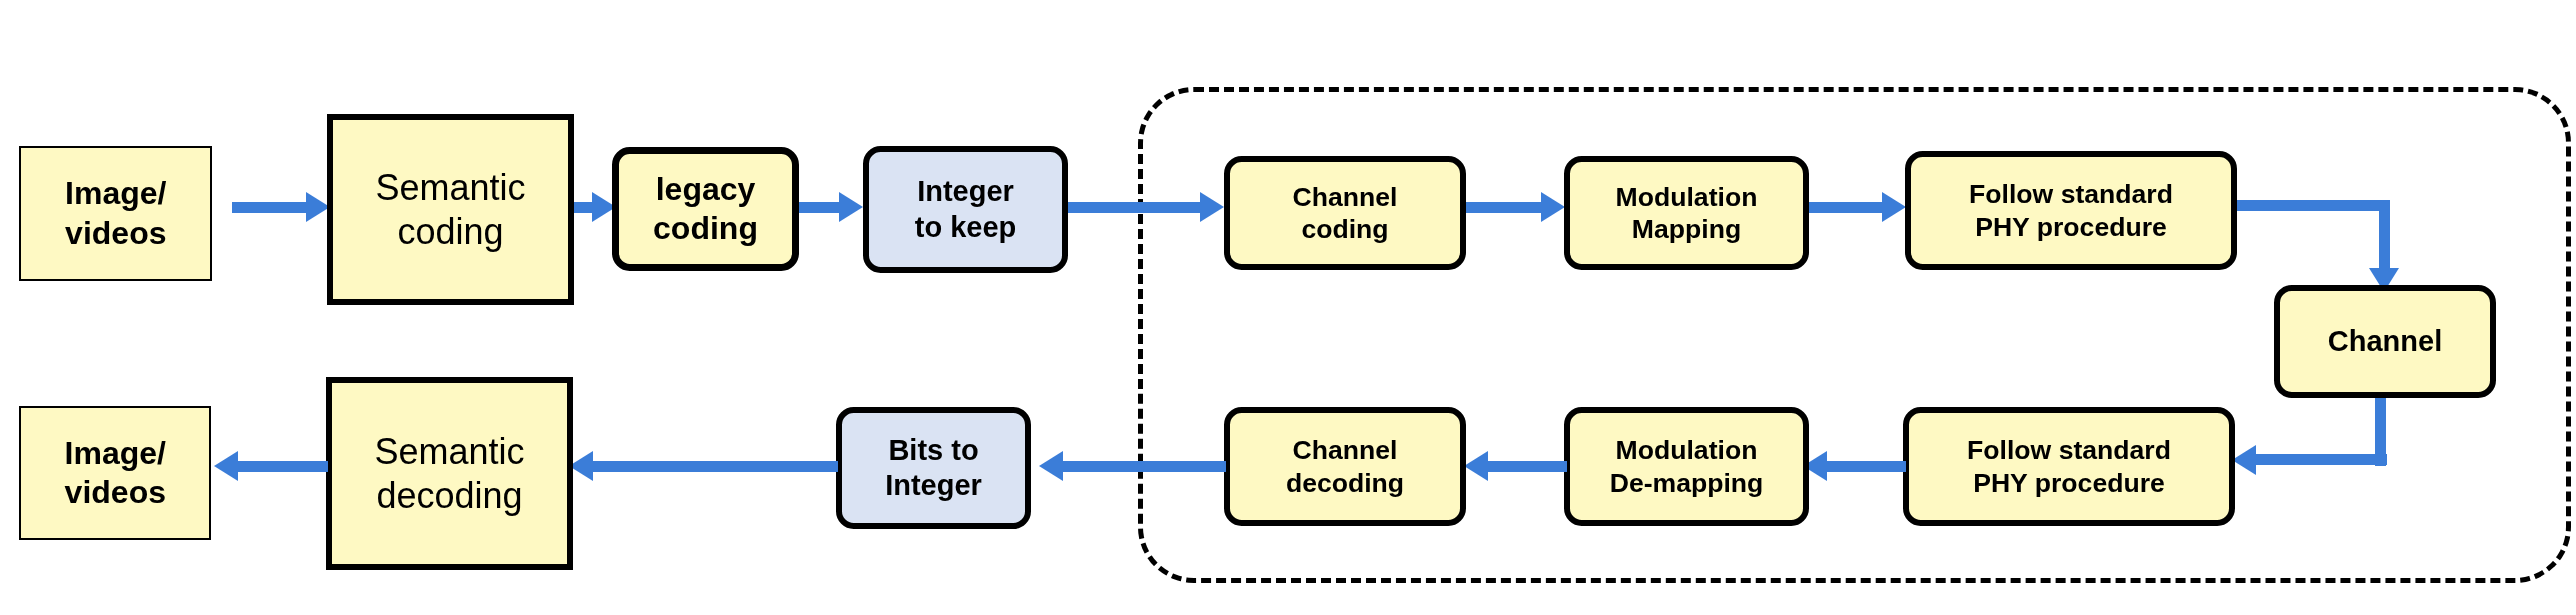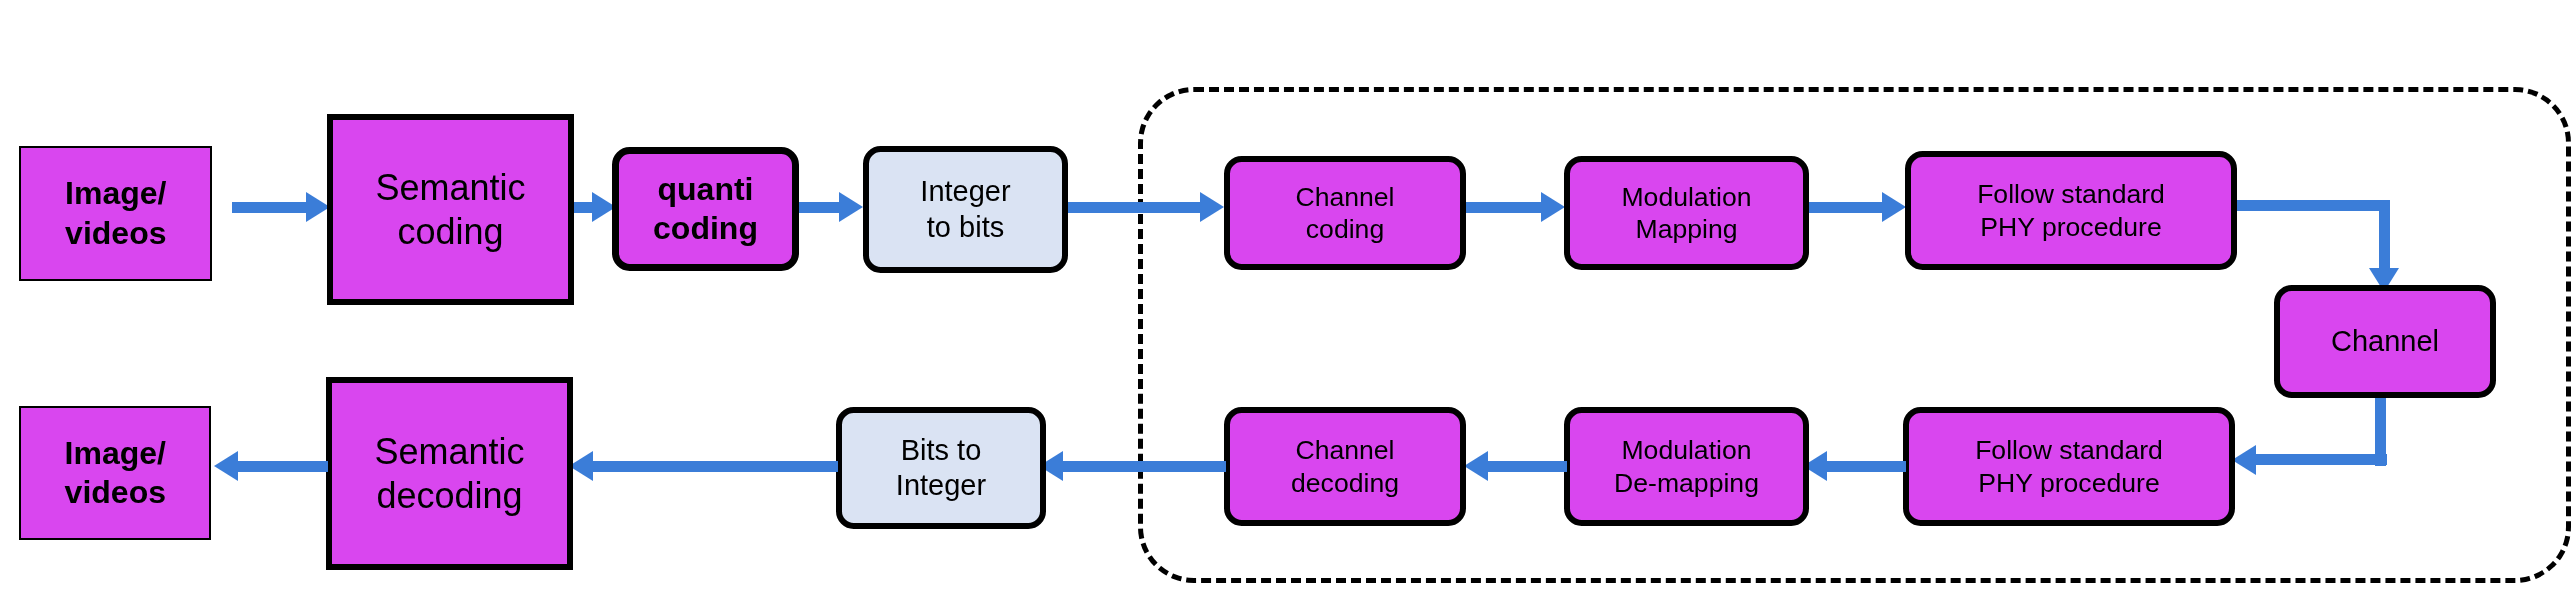"Image/" .node { background: #d946ef -> #fef9c3 }
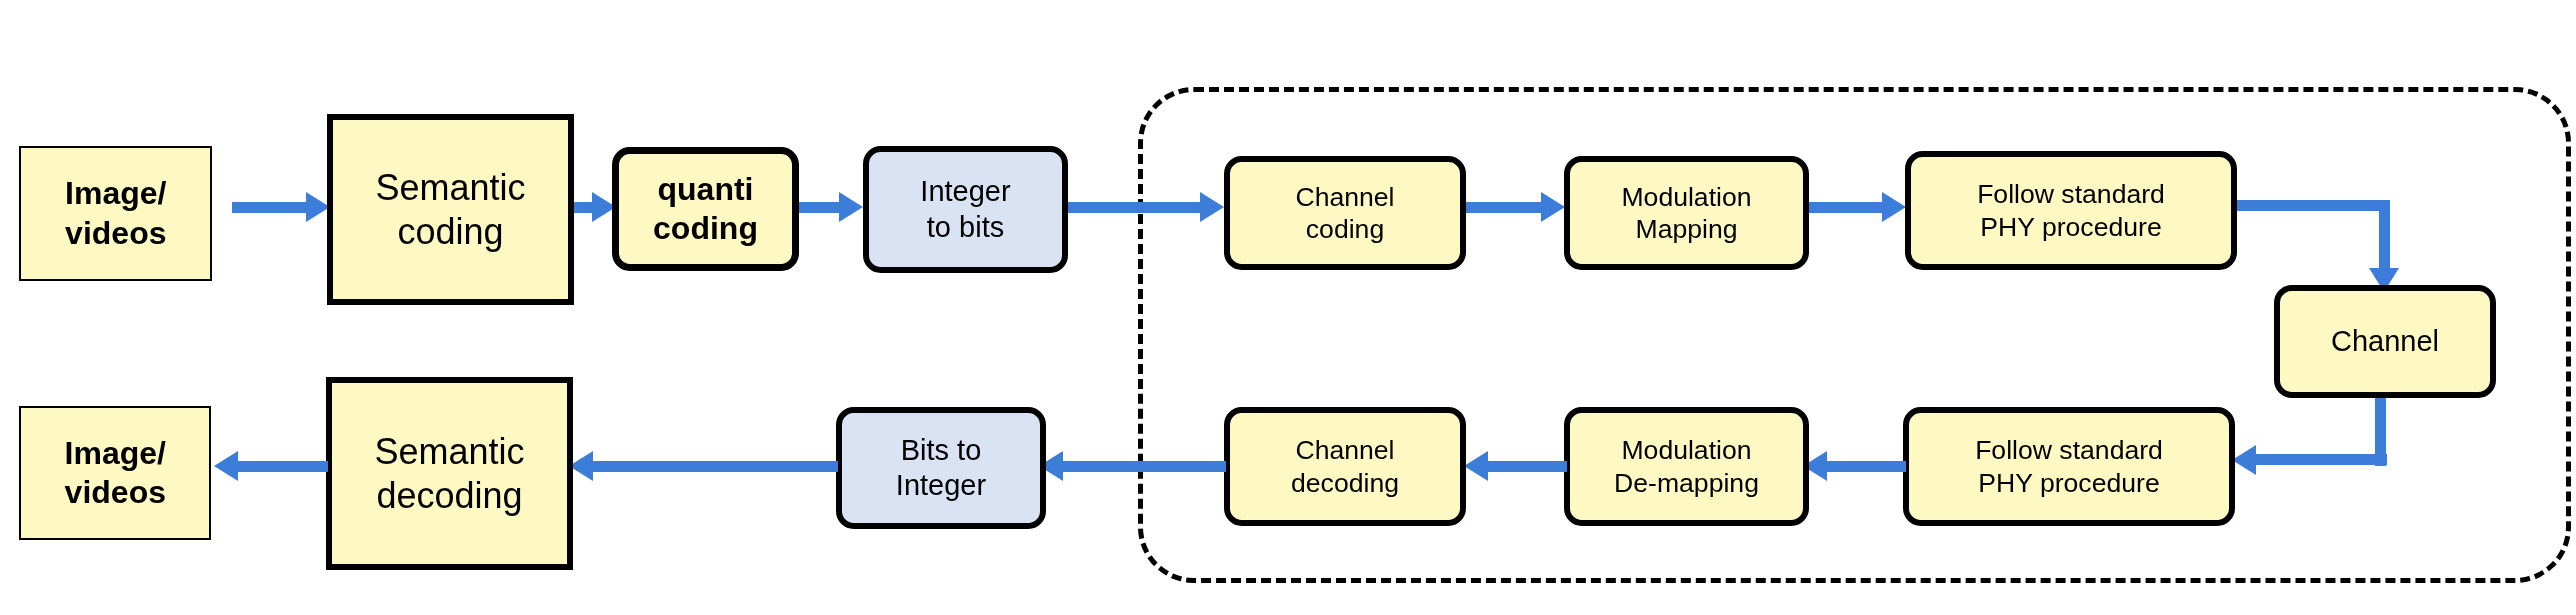"quanti" span { text: quanti -> legacy }
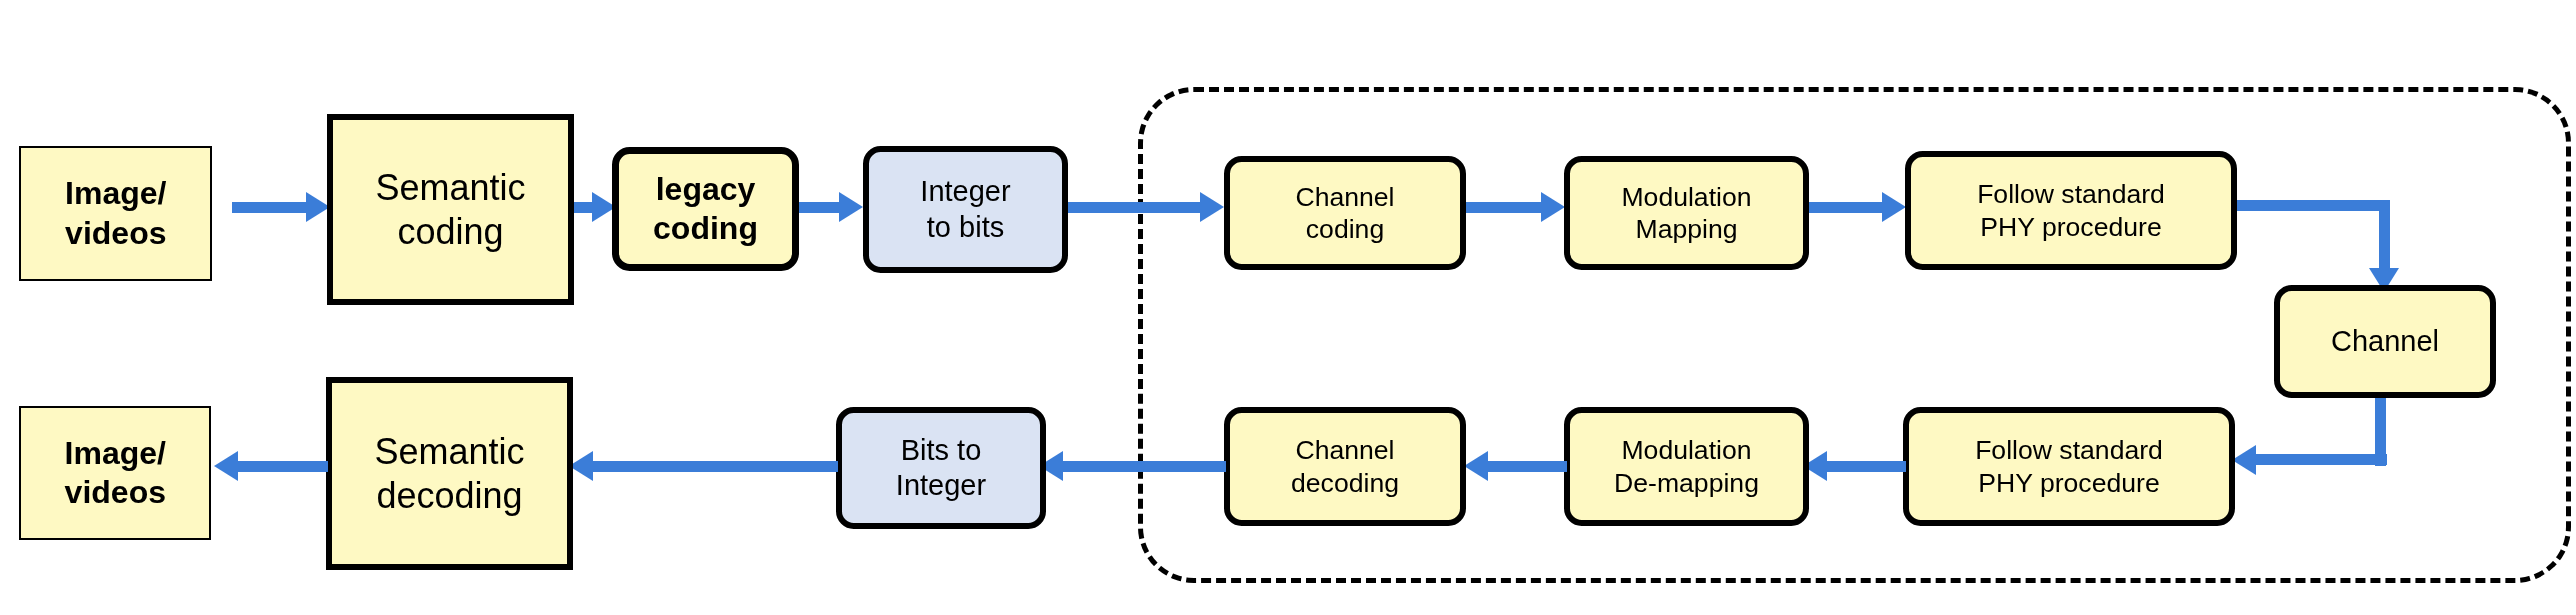"Integer" .node.rd { font-weight: normal -> bold }
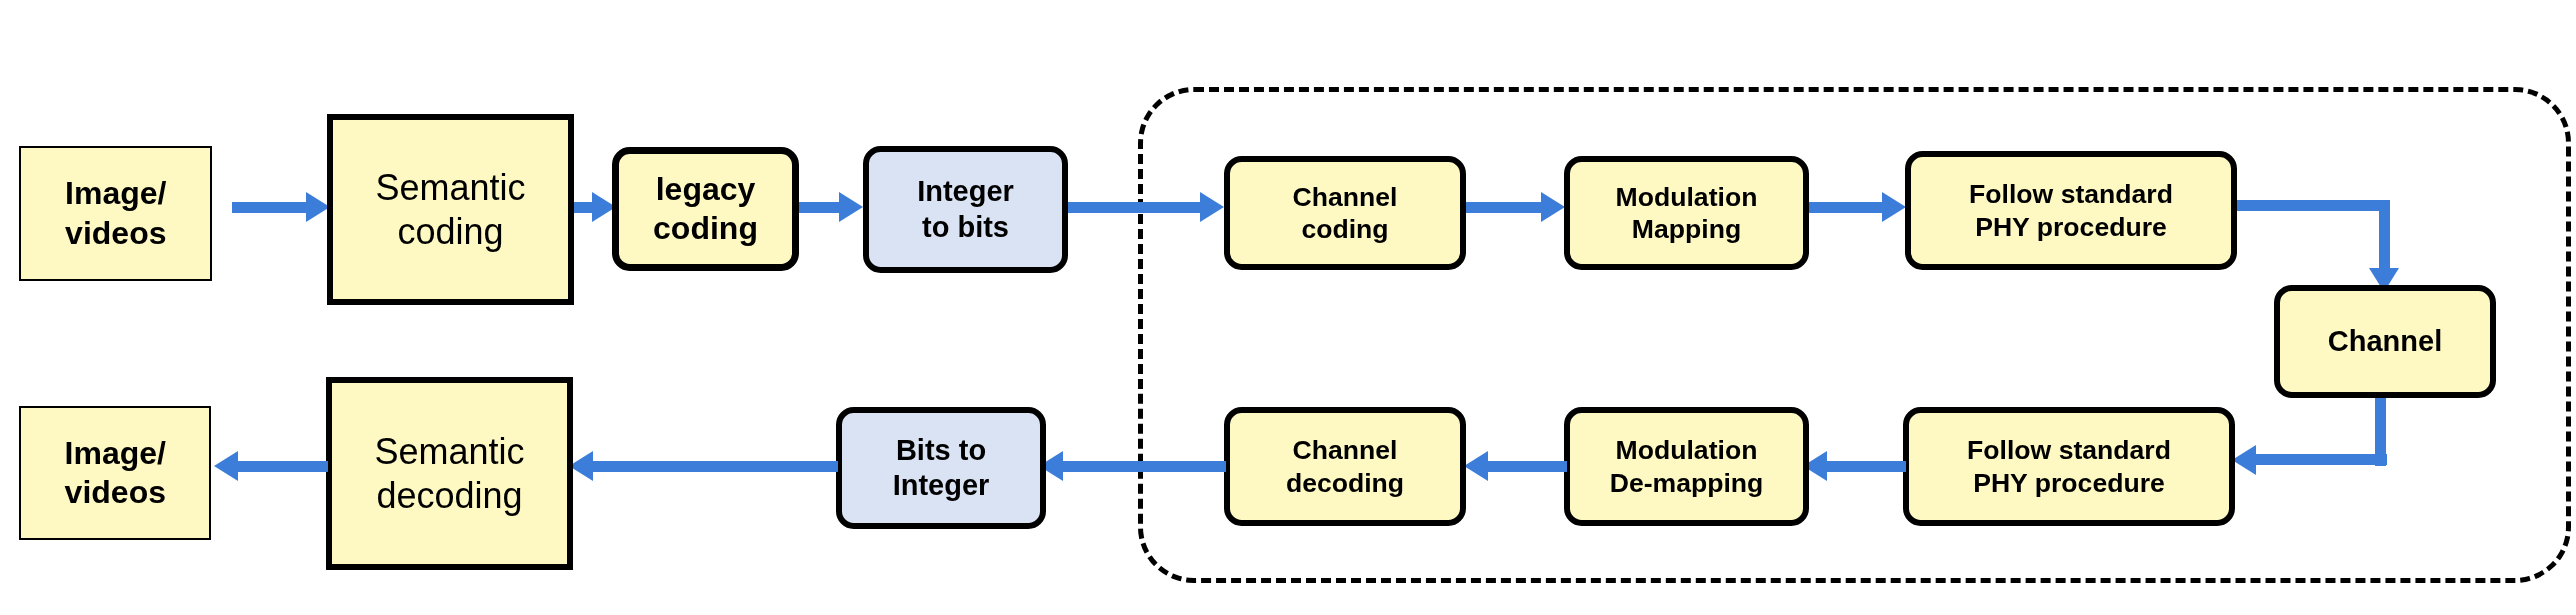"to bits" span { text: bits -> keep }
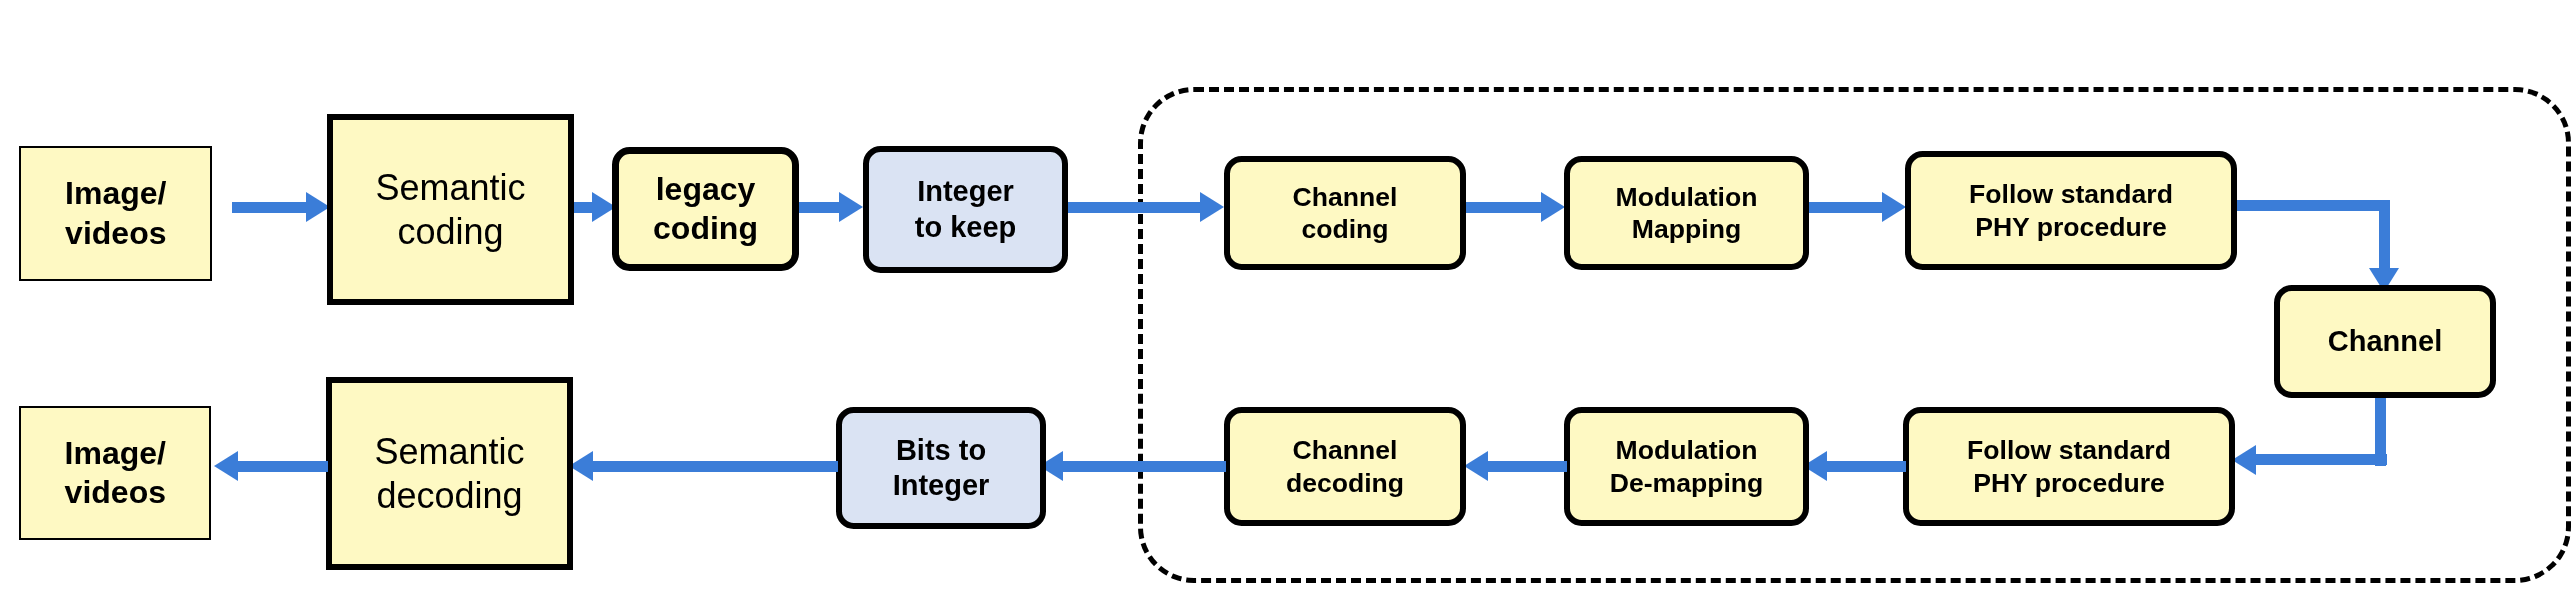"Bits to" div.node { width: 210px -> 195px }
